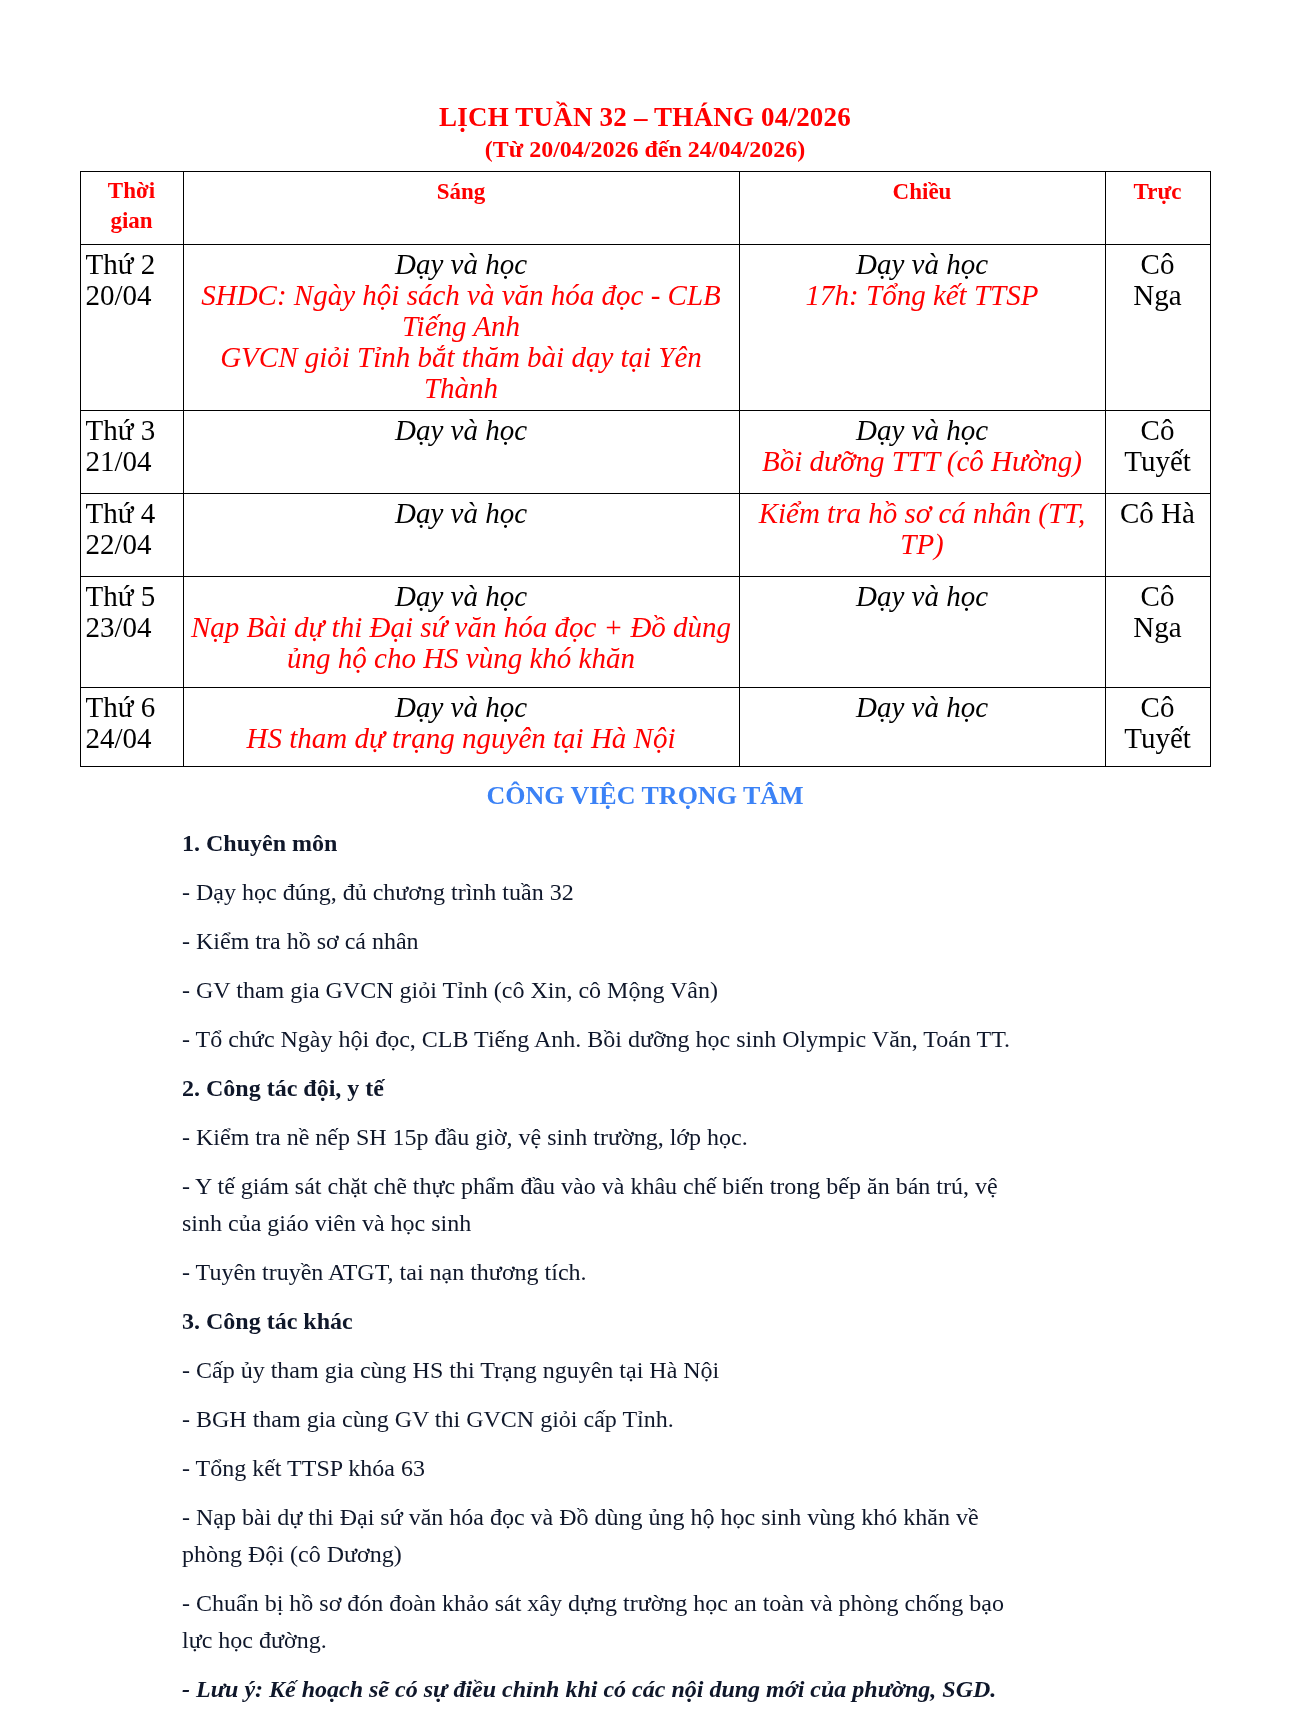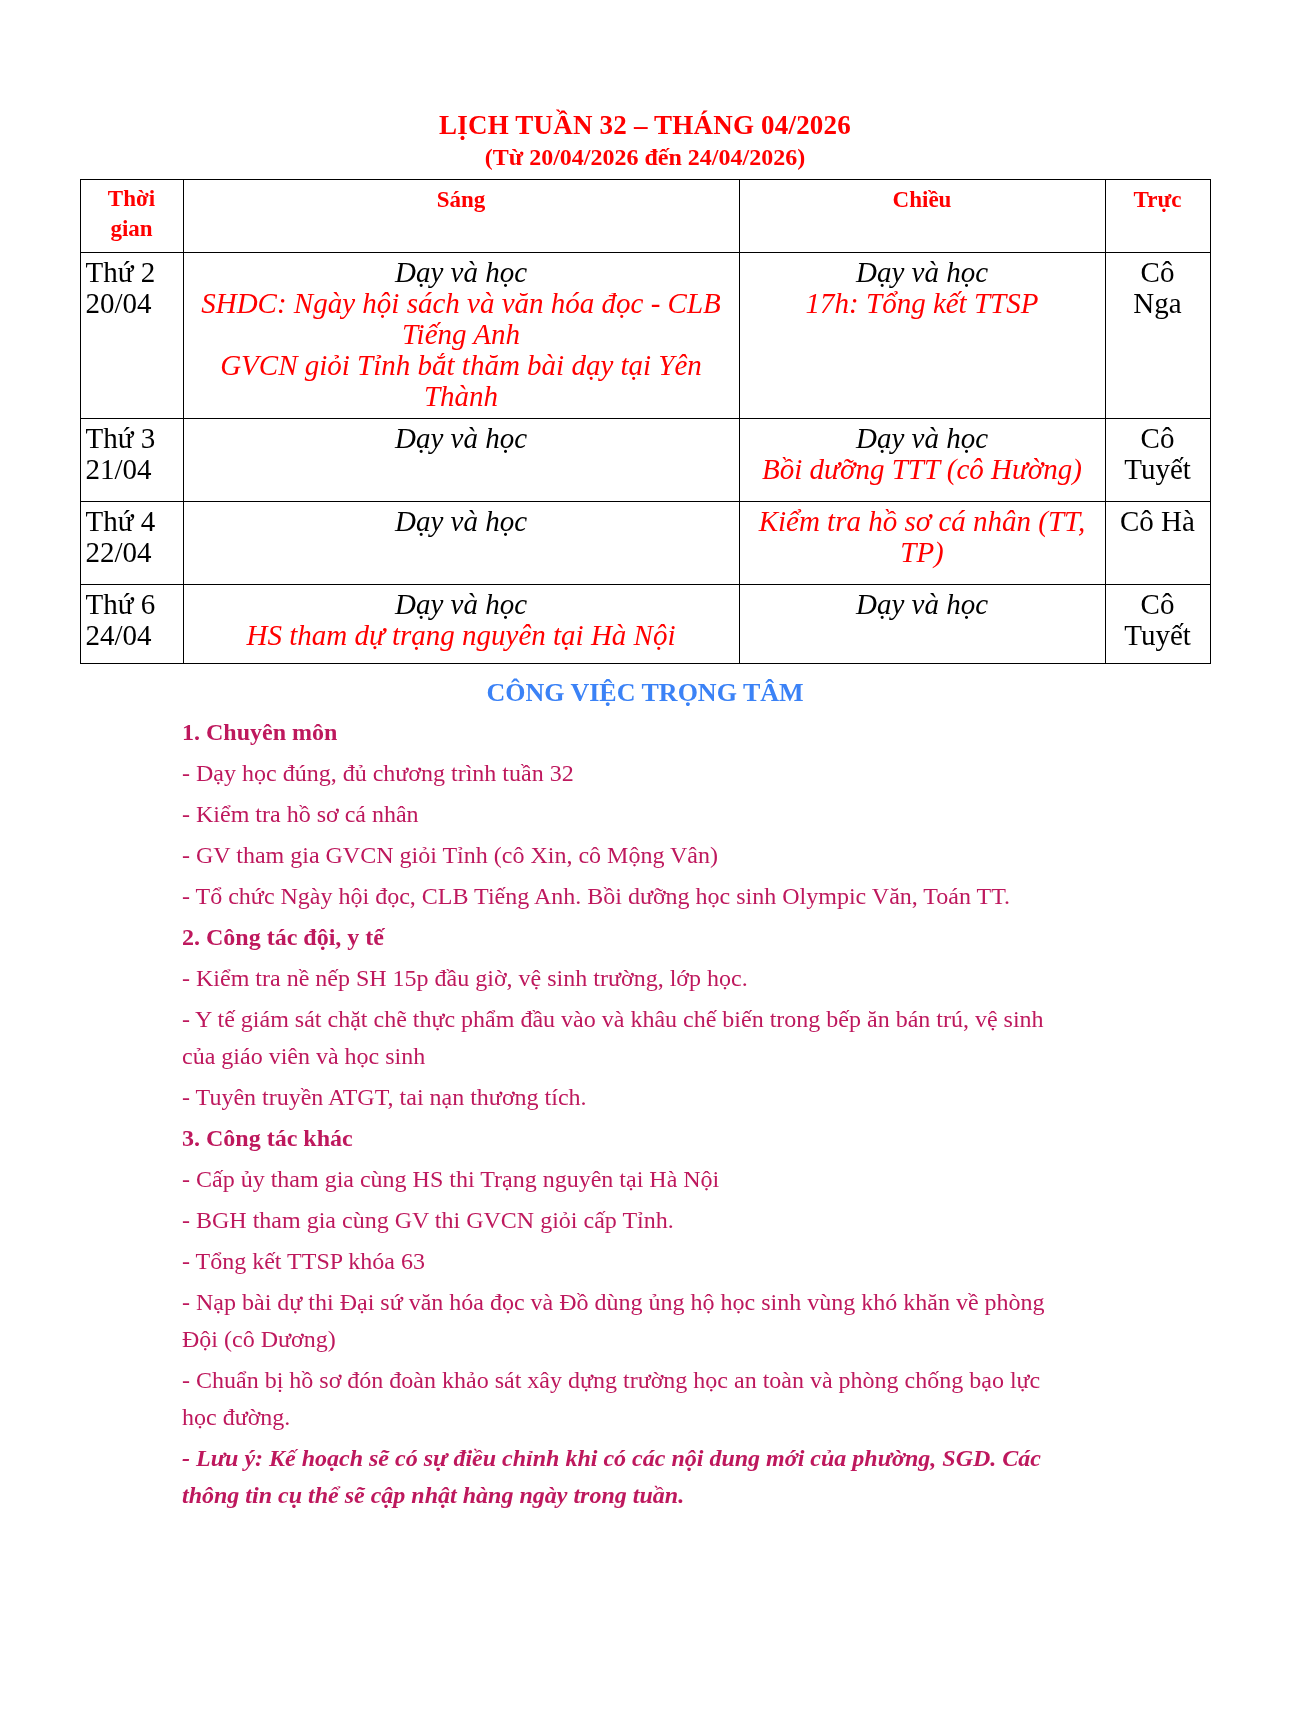"LỊCH TUẦN 32 – THÁNG" .page { padding: 8px -> 0 }
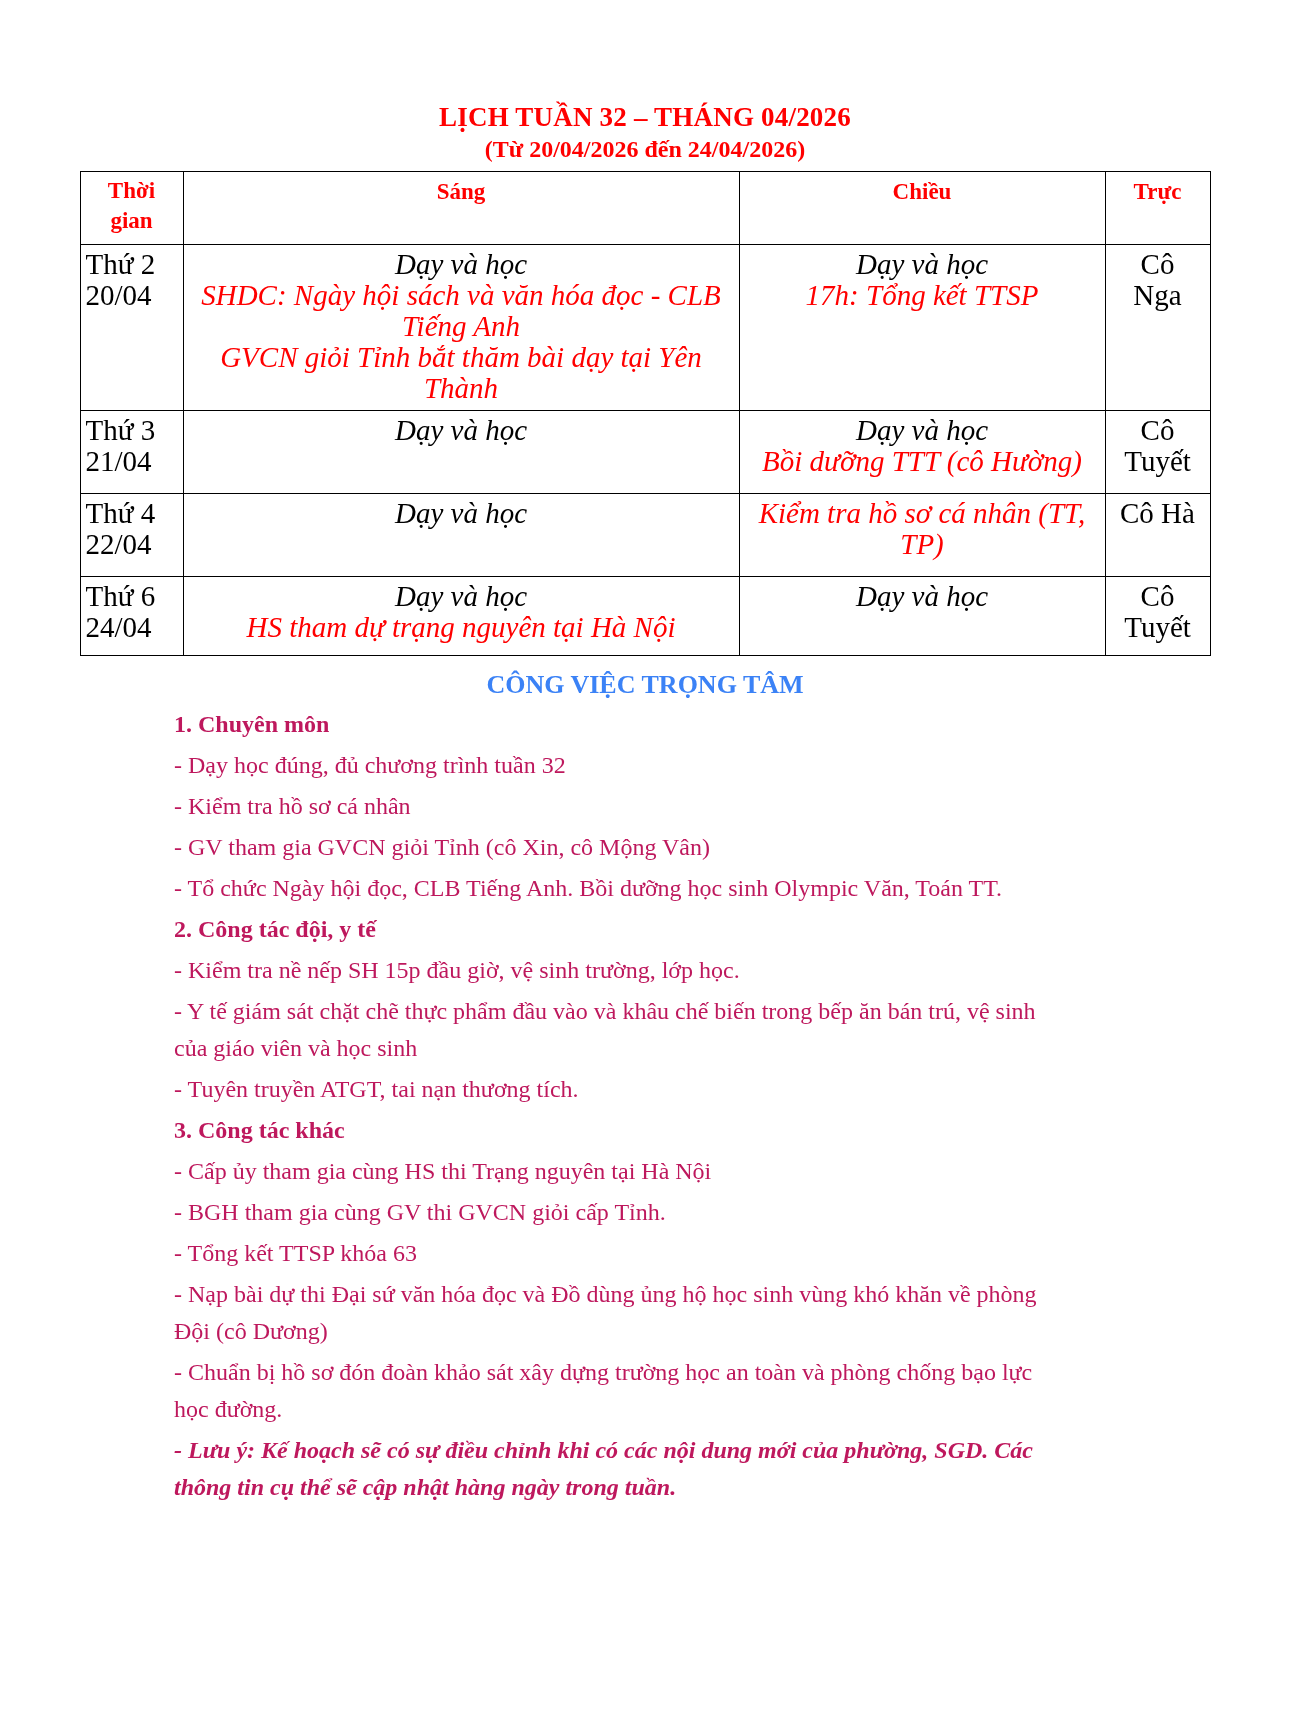"Thứ 5" tr.r4 { html: none -> <tr> <td> <span>Thứ 5</span> <span>23/04</span> </td> <td> <span>Dạy và học</span> <span>Nạp Bài dự thi Đại sứ văn hóa đọc + Đồ dùng ủng hộ cho HS vùng khó khăn</span> </td> <td> <span>Dạy và học</span> </td> <td> <span>Cô</span> <span>Nga</span> </td> </tr> }
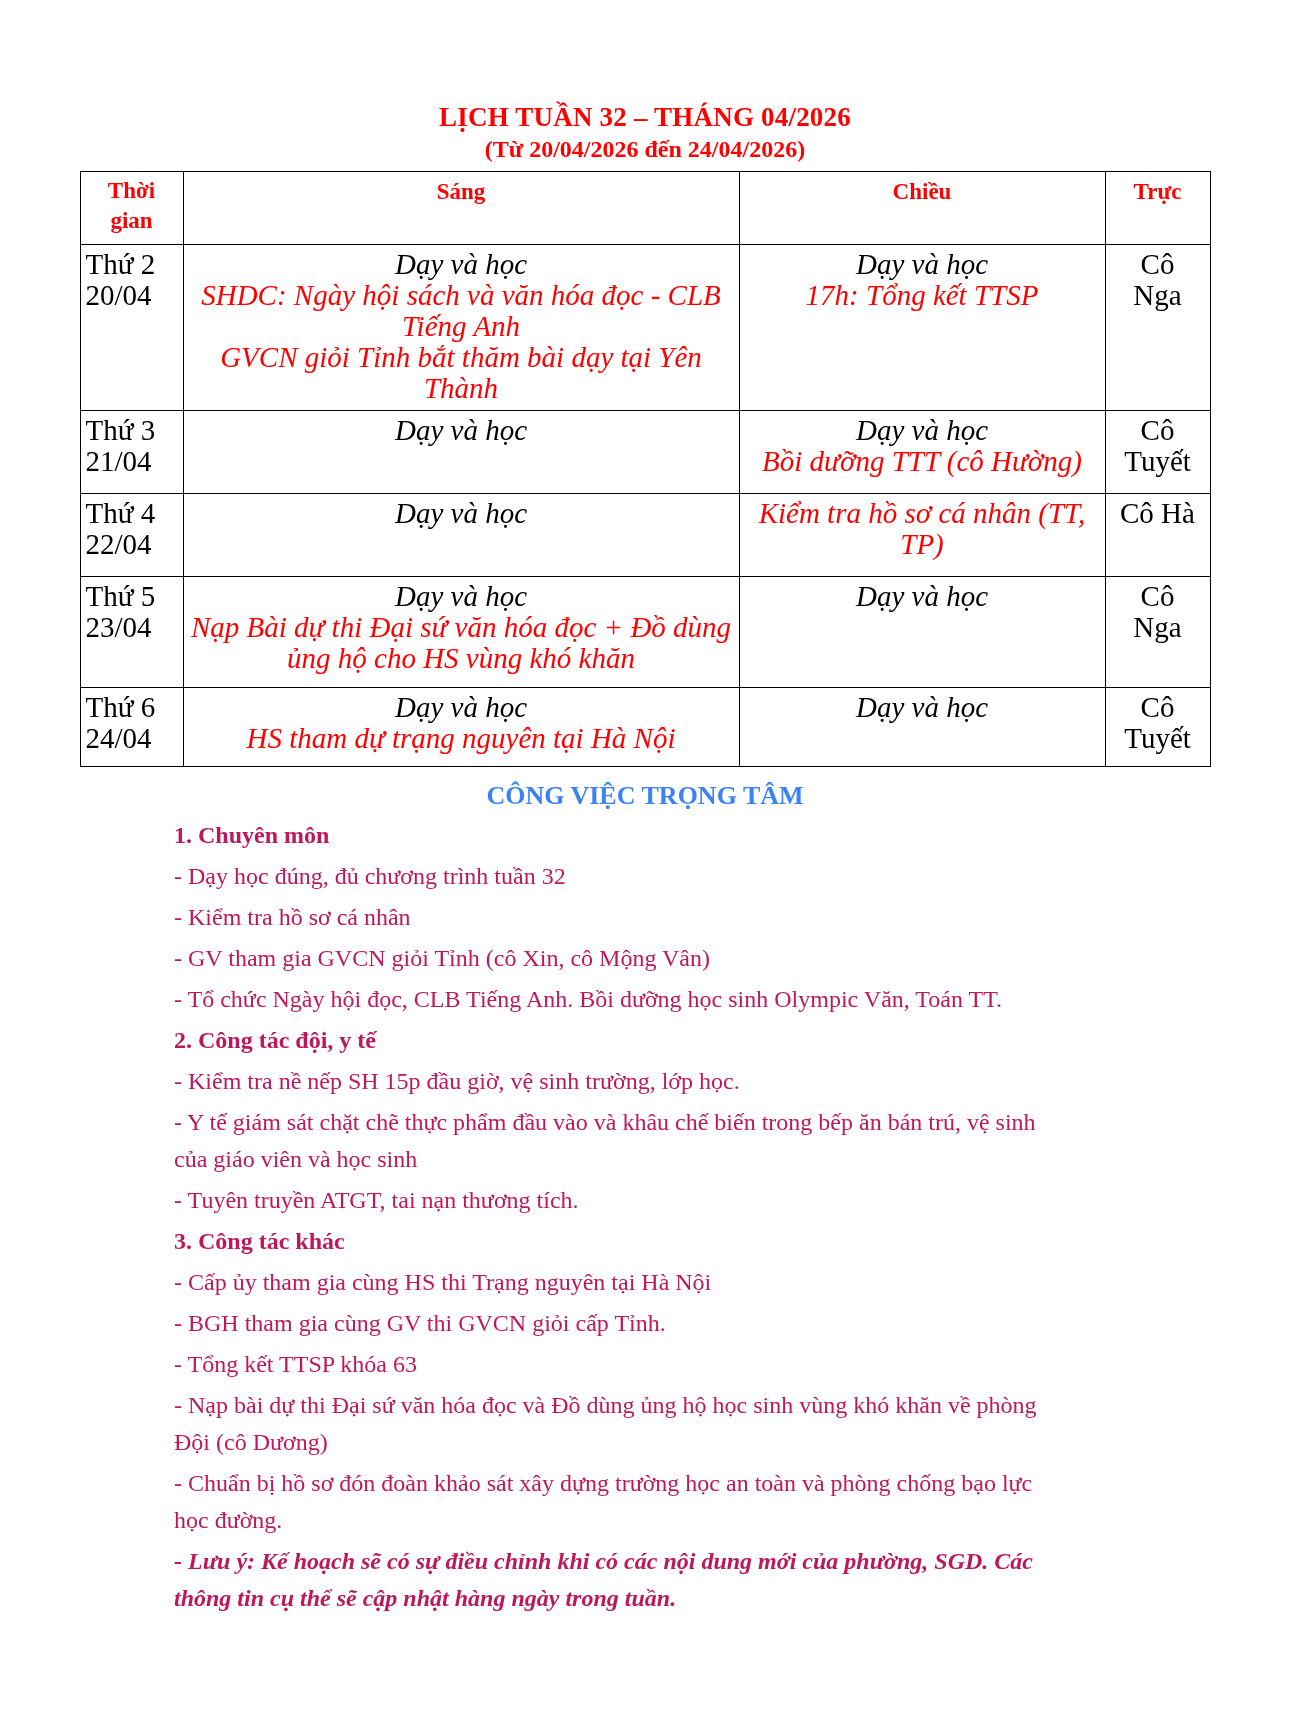"1. Chuyên môn" .body-wrap p { color: #be185d -> #0f172a; margin: 4px -> 12px }
